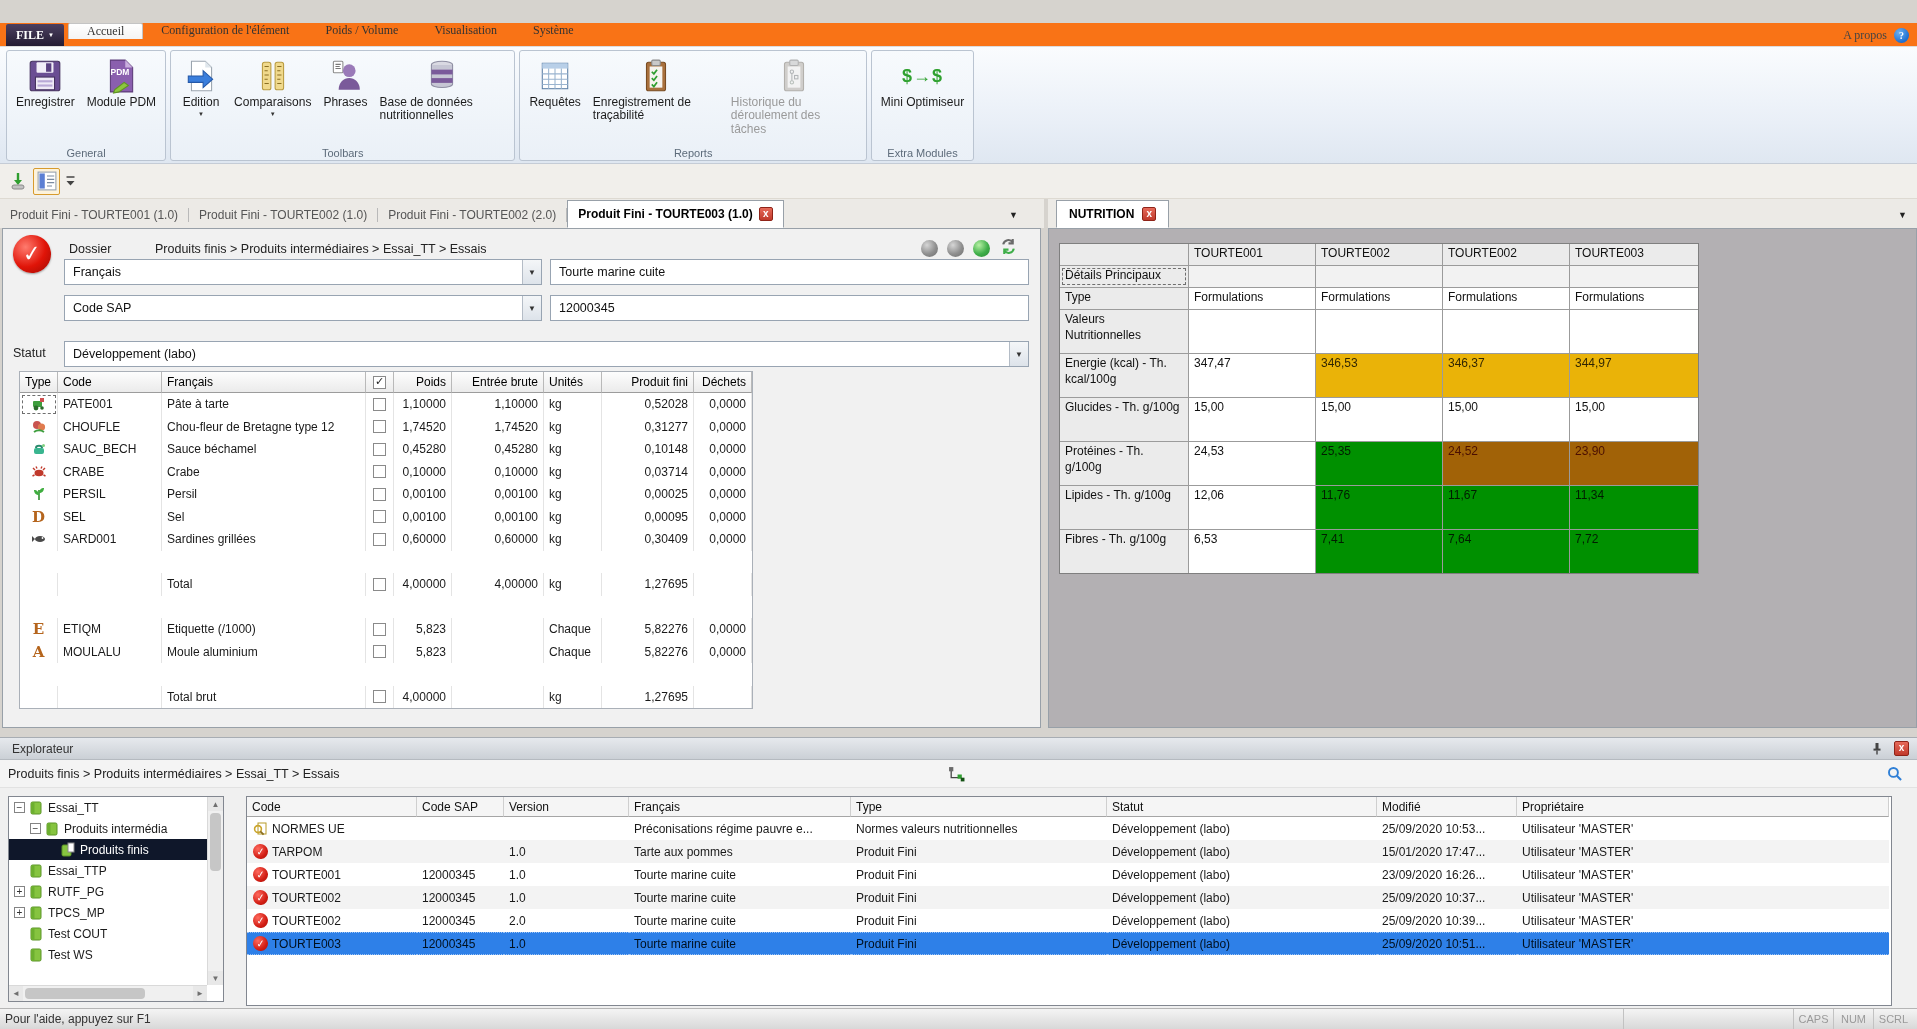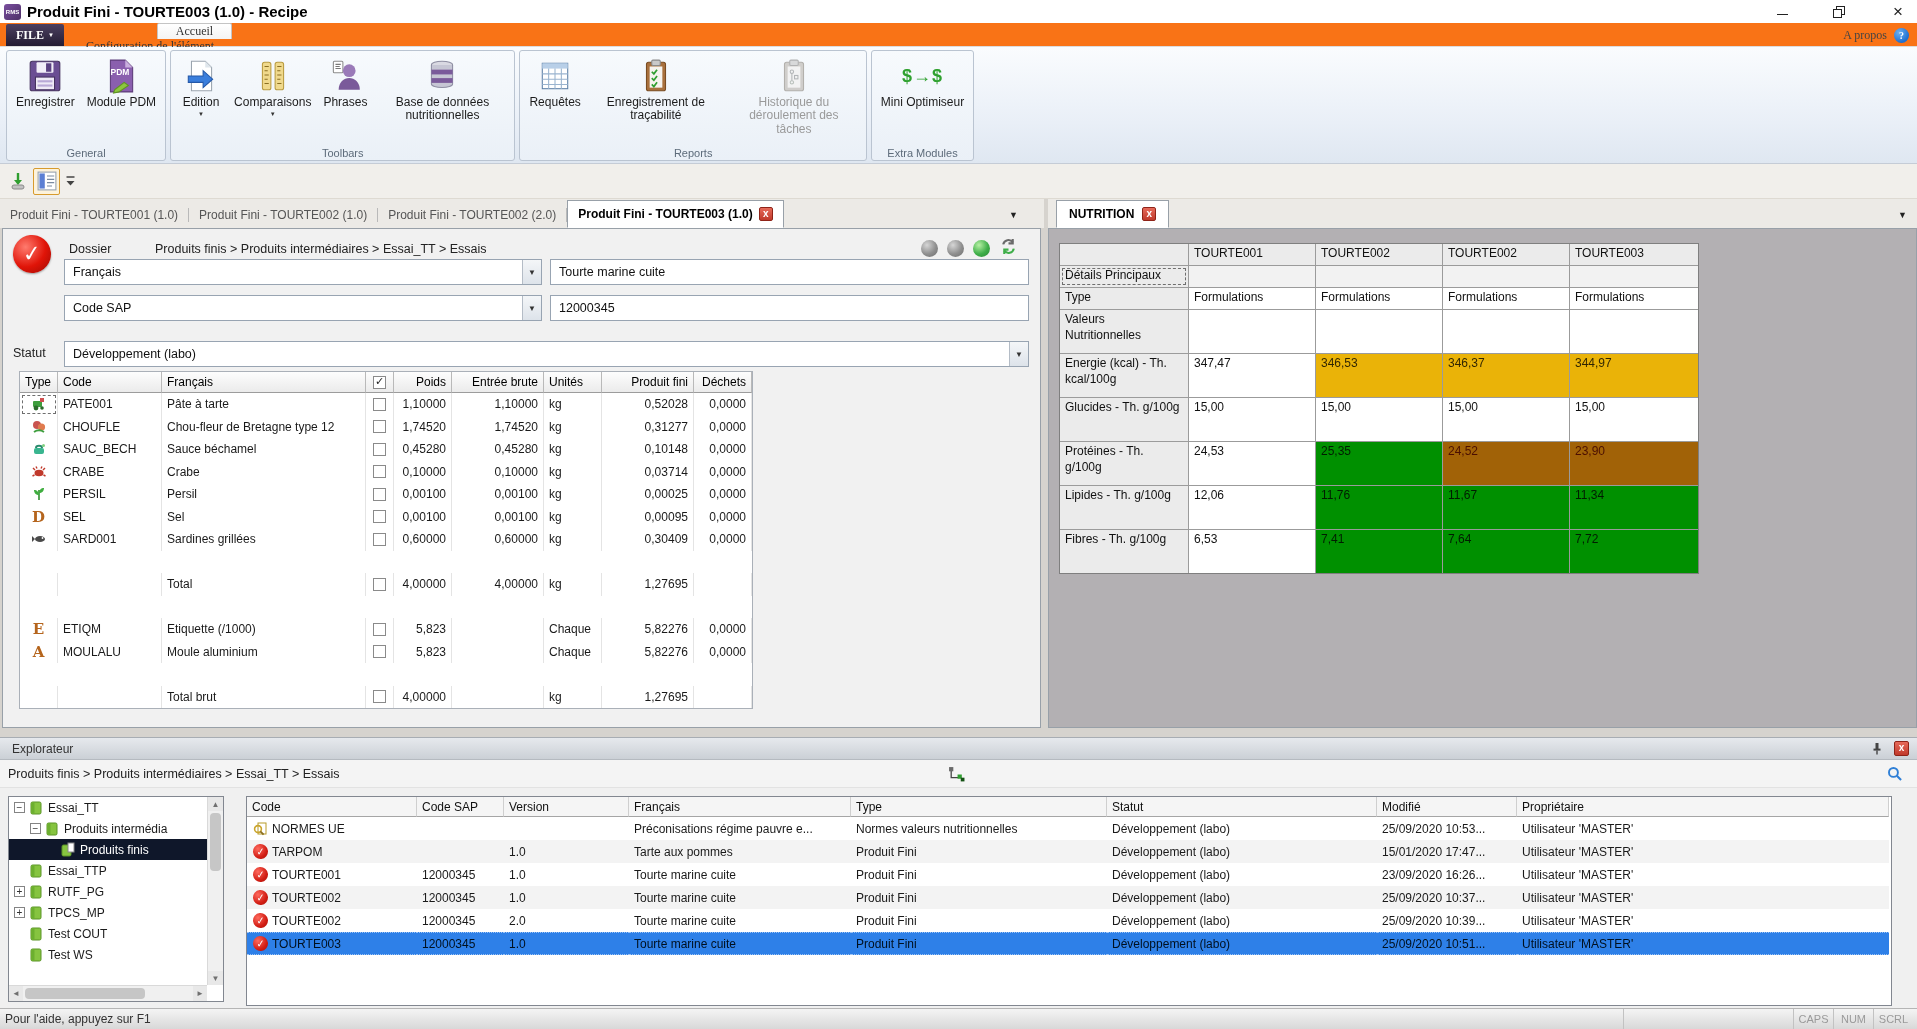"Produit Fini - TOURTE003 (1.0) -" div.titlebar { html: <div> <span>RMS</span> <span>Produit Fini - TOURTE003 (1.0) - Recipe</span> <div> <span> <i></i> </span> <span> <i></i> <i></i> </span> <span>×</span> </div> </div> -> none }
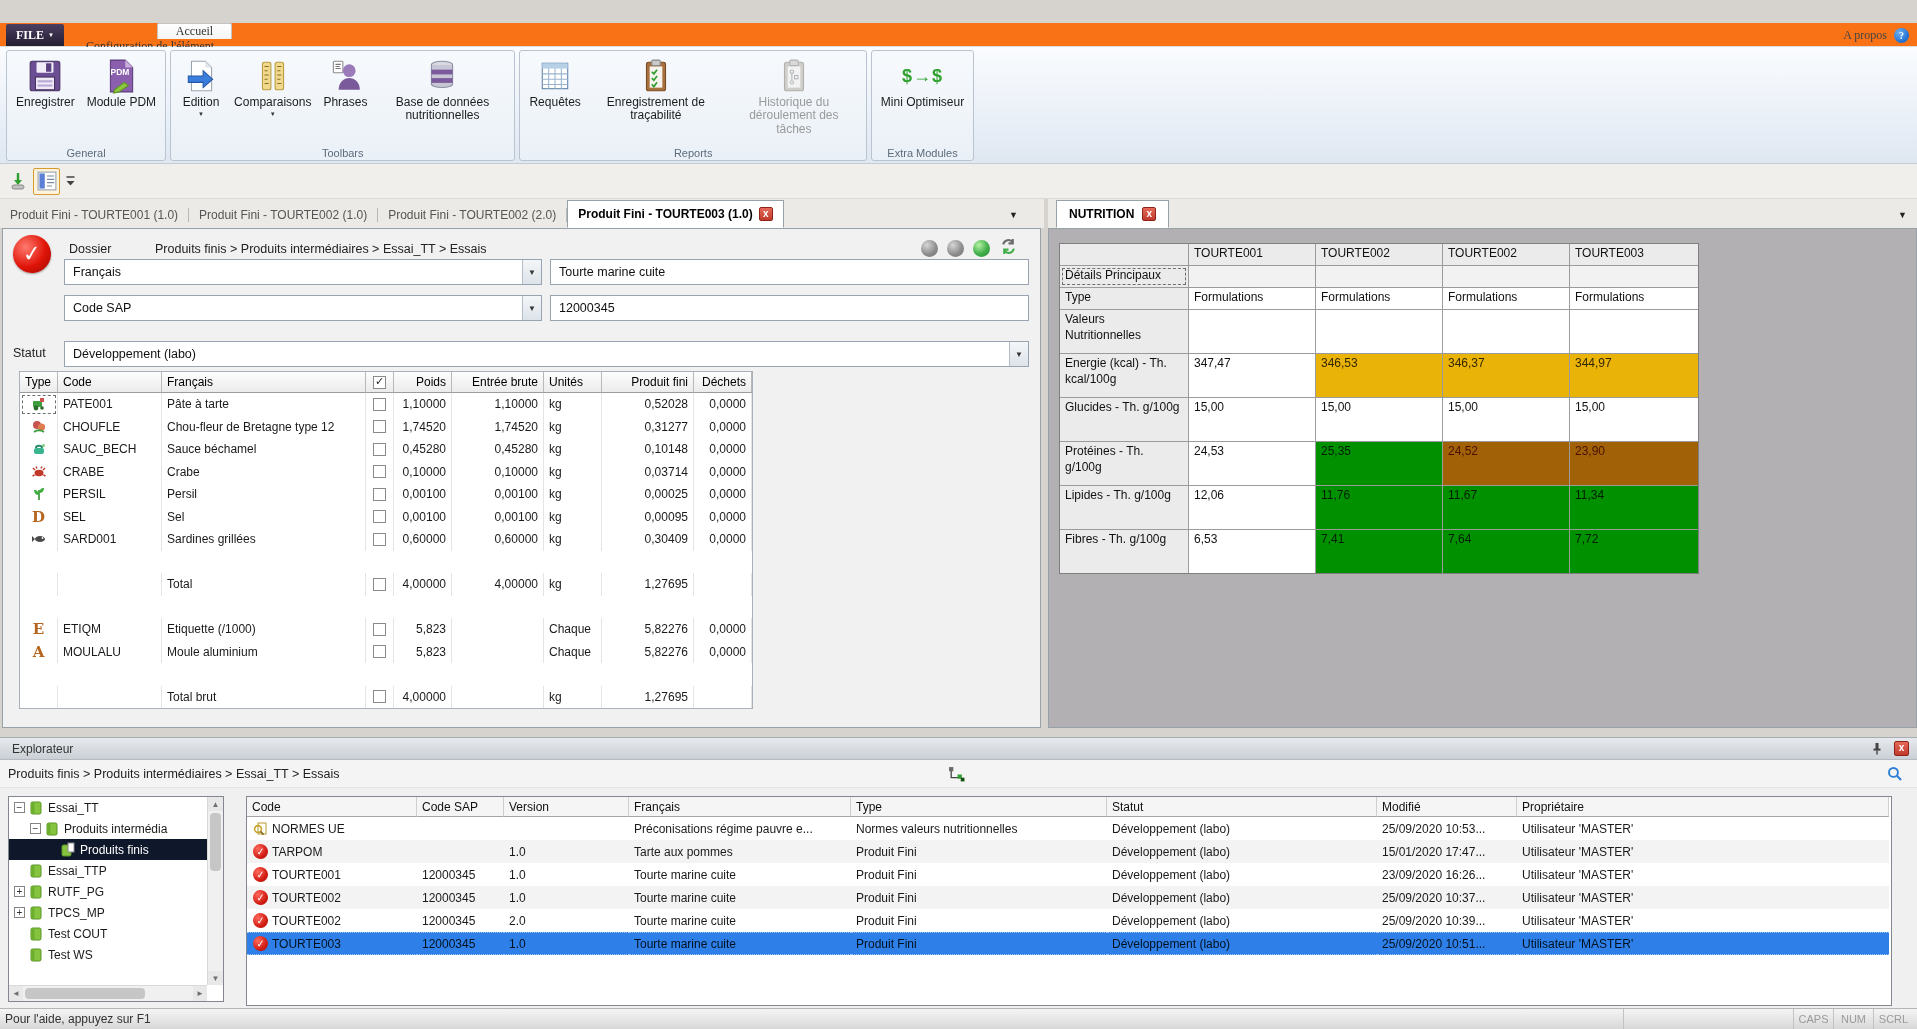"Accueil" .mtabs { align-items: flex-end -> flex-start; flex-direction: column -> none }
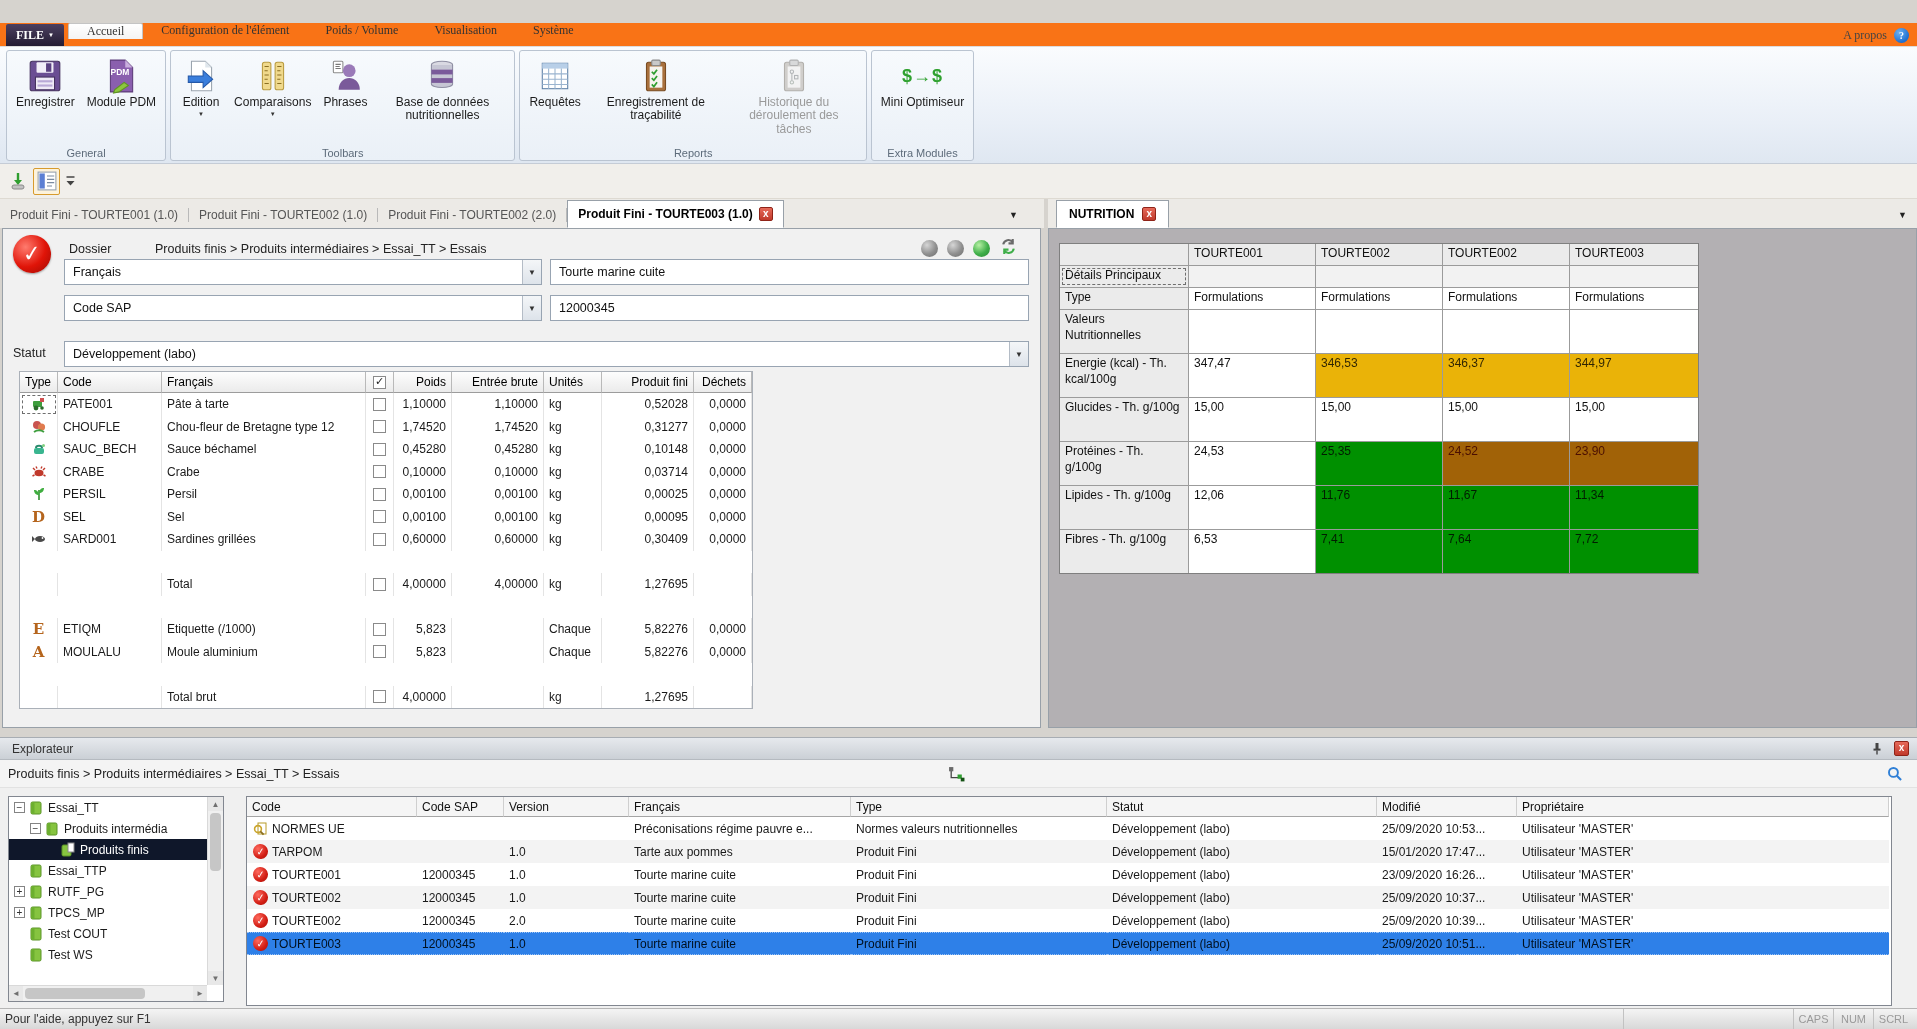"PDM" .rbtn { text-align: center -> none }
